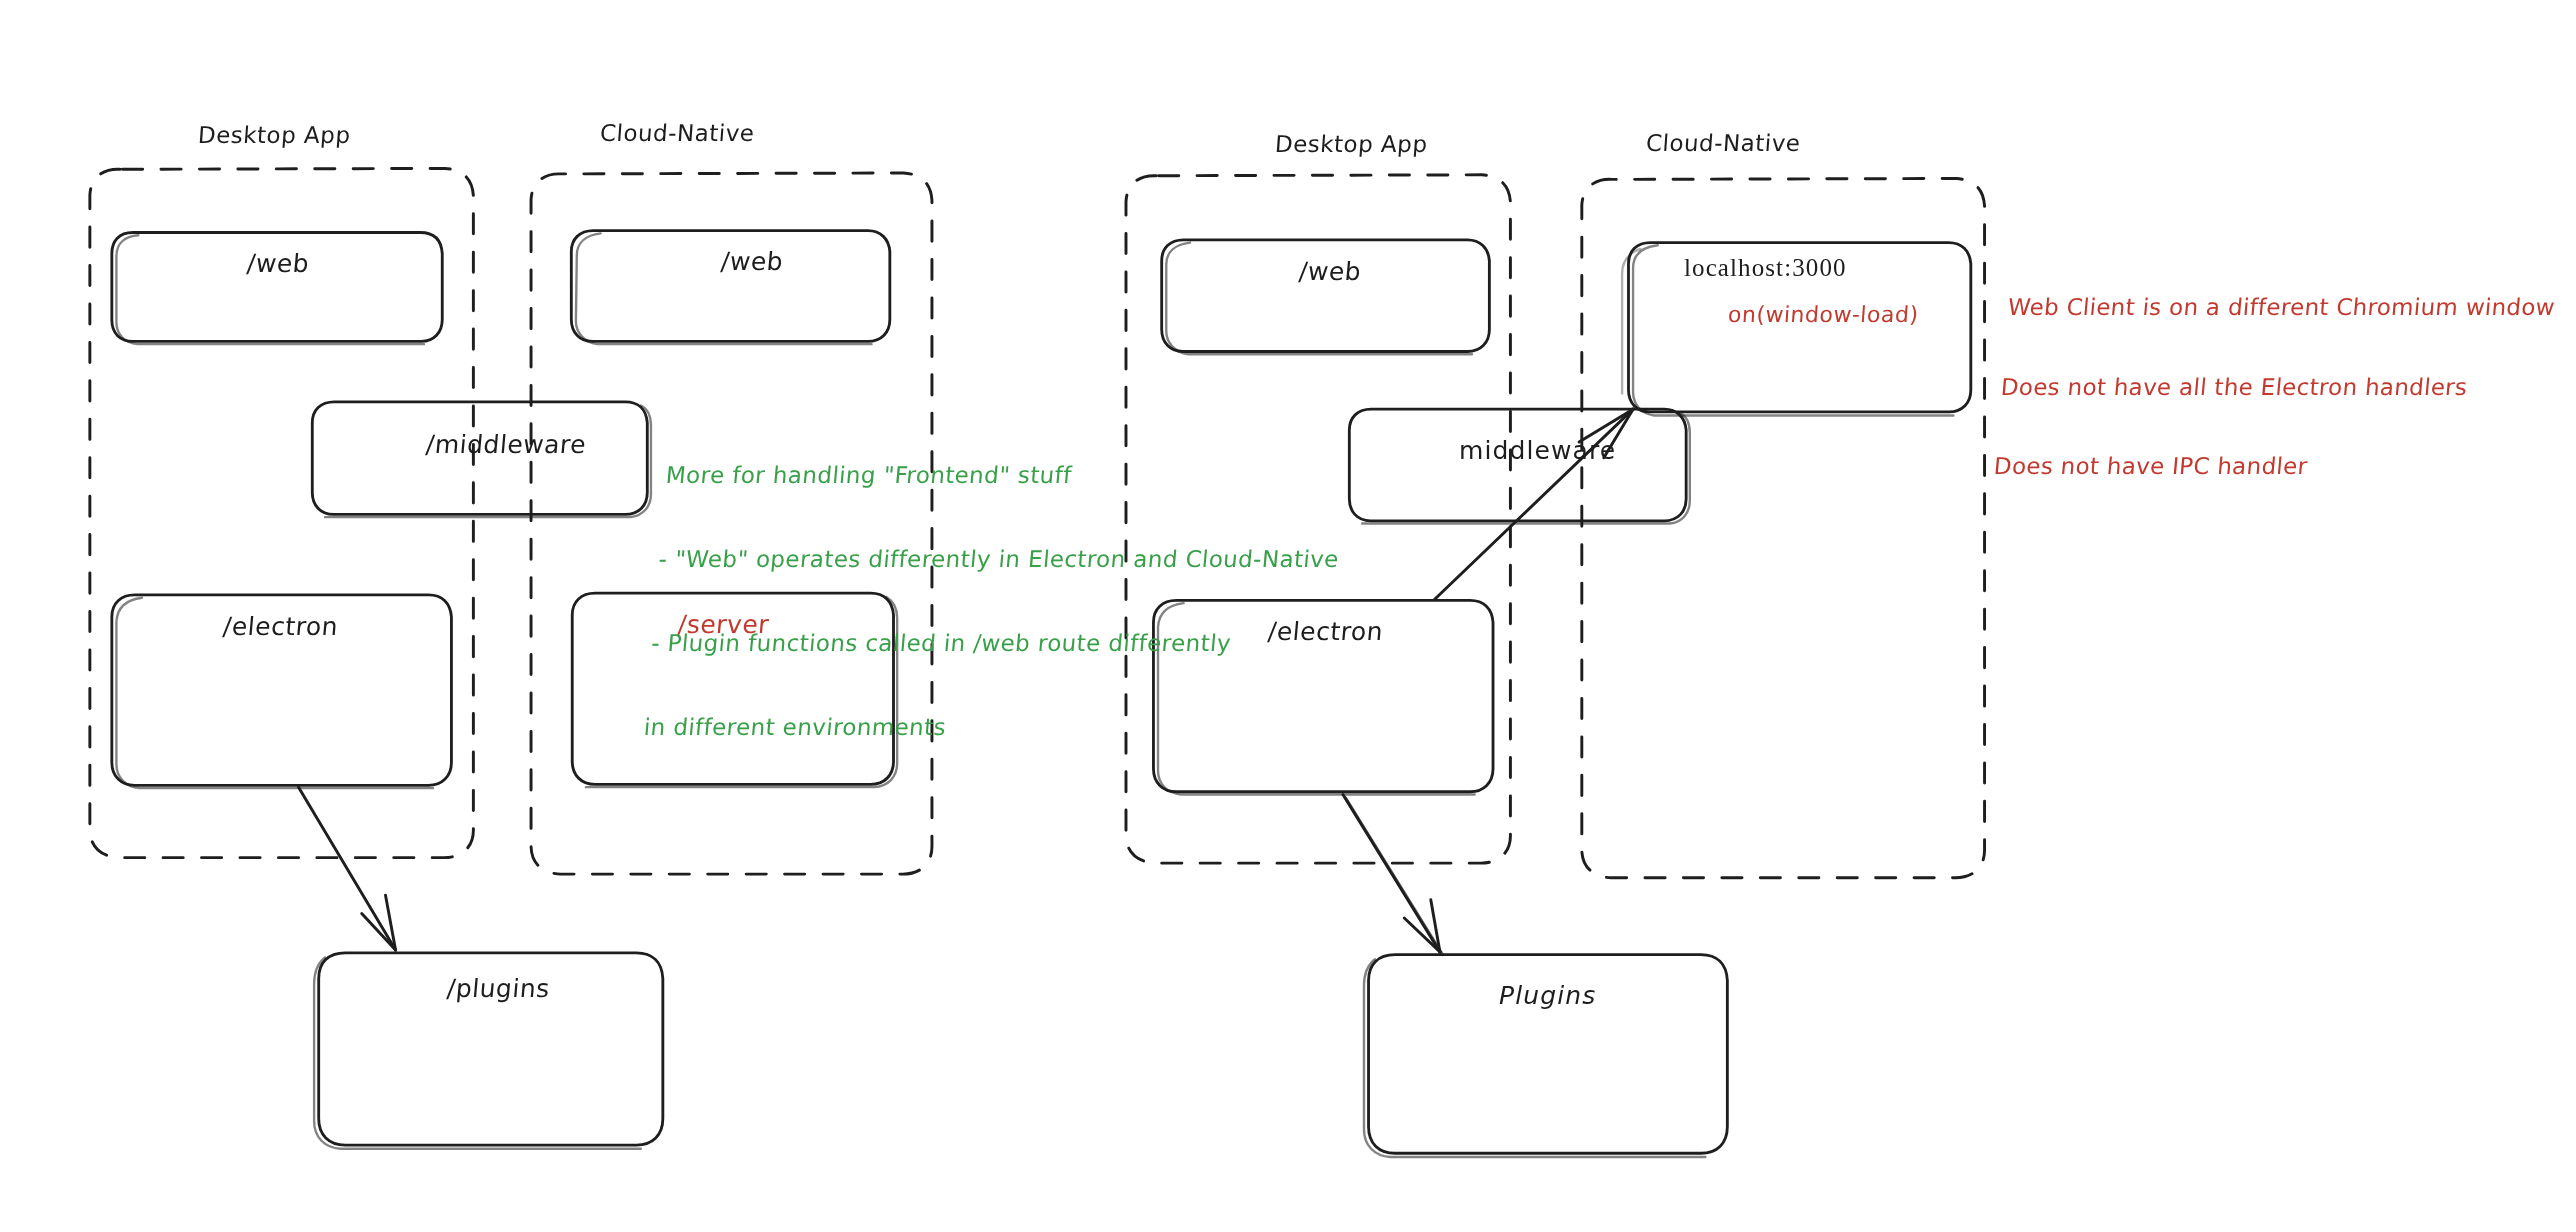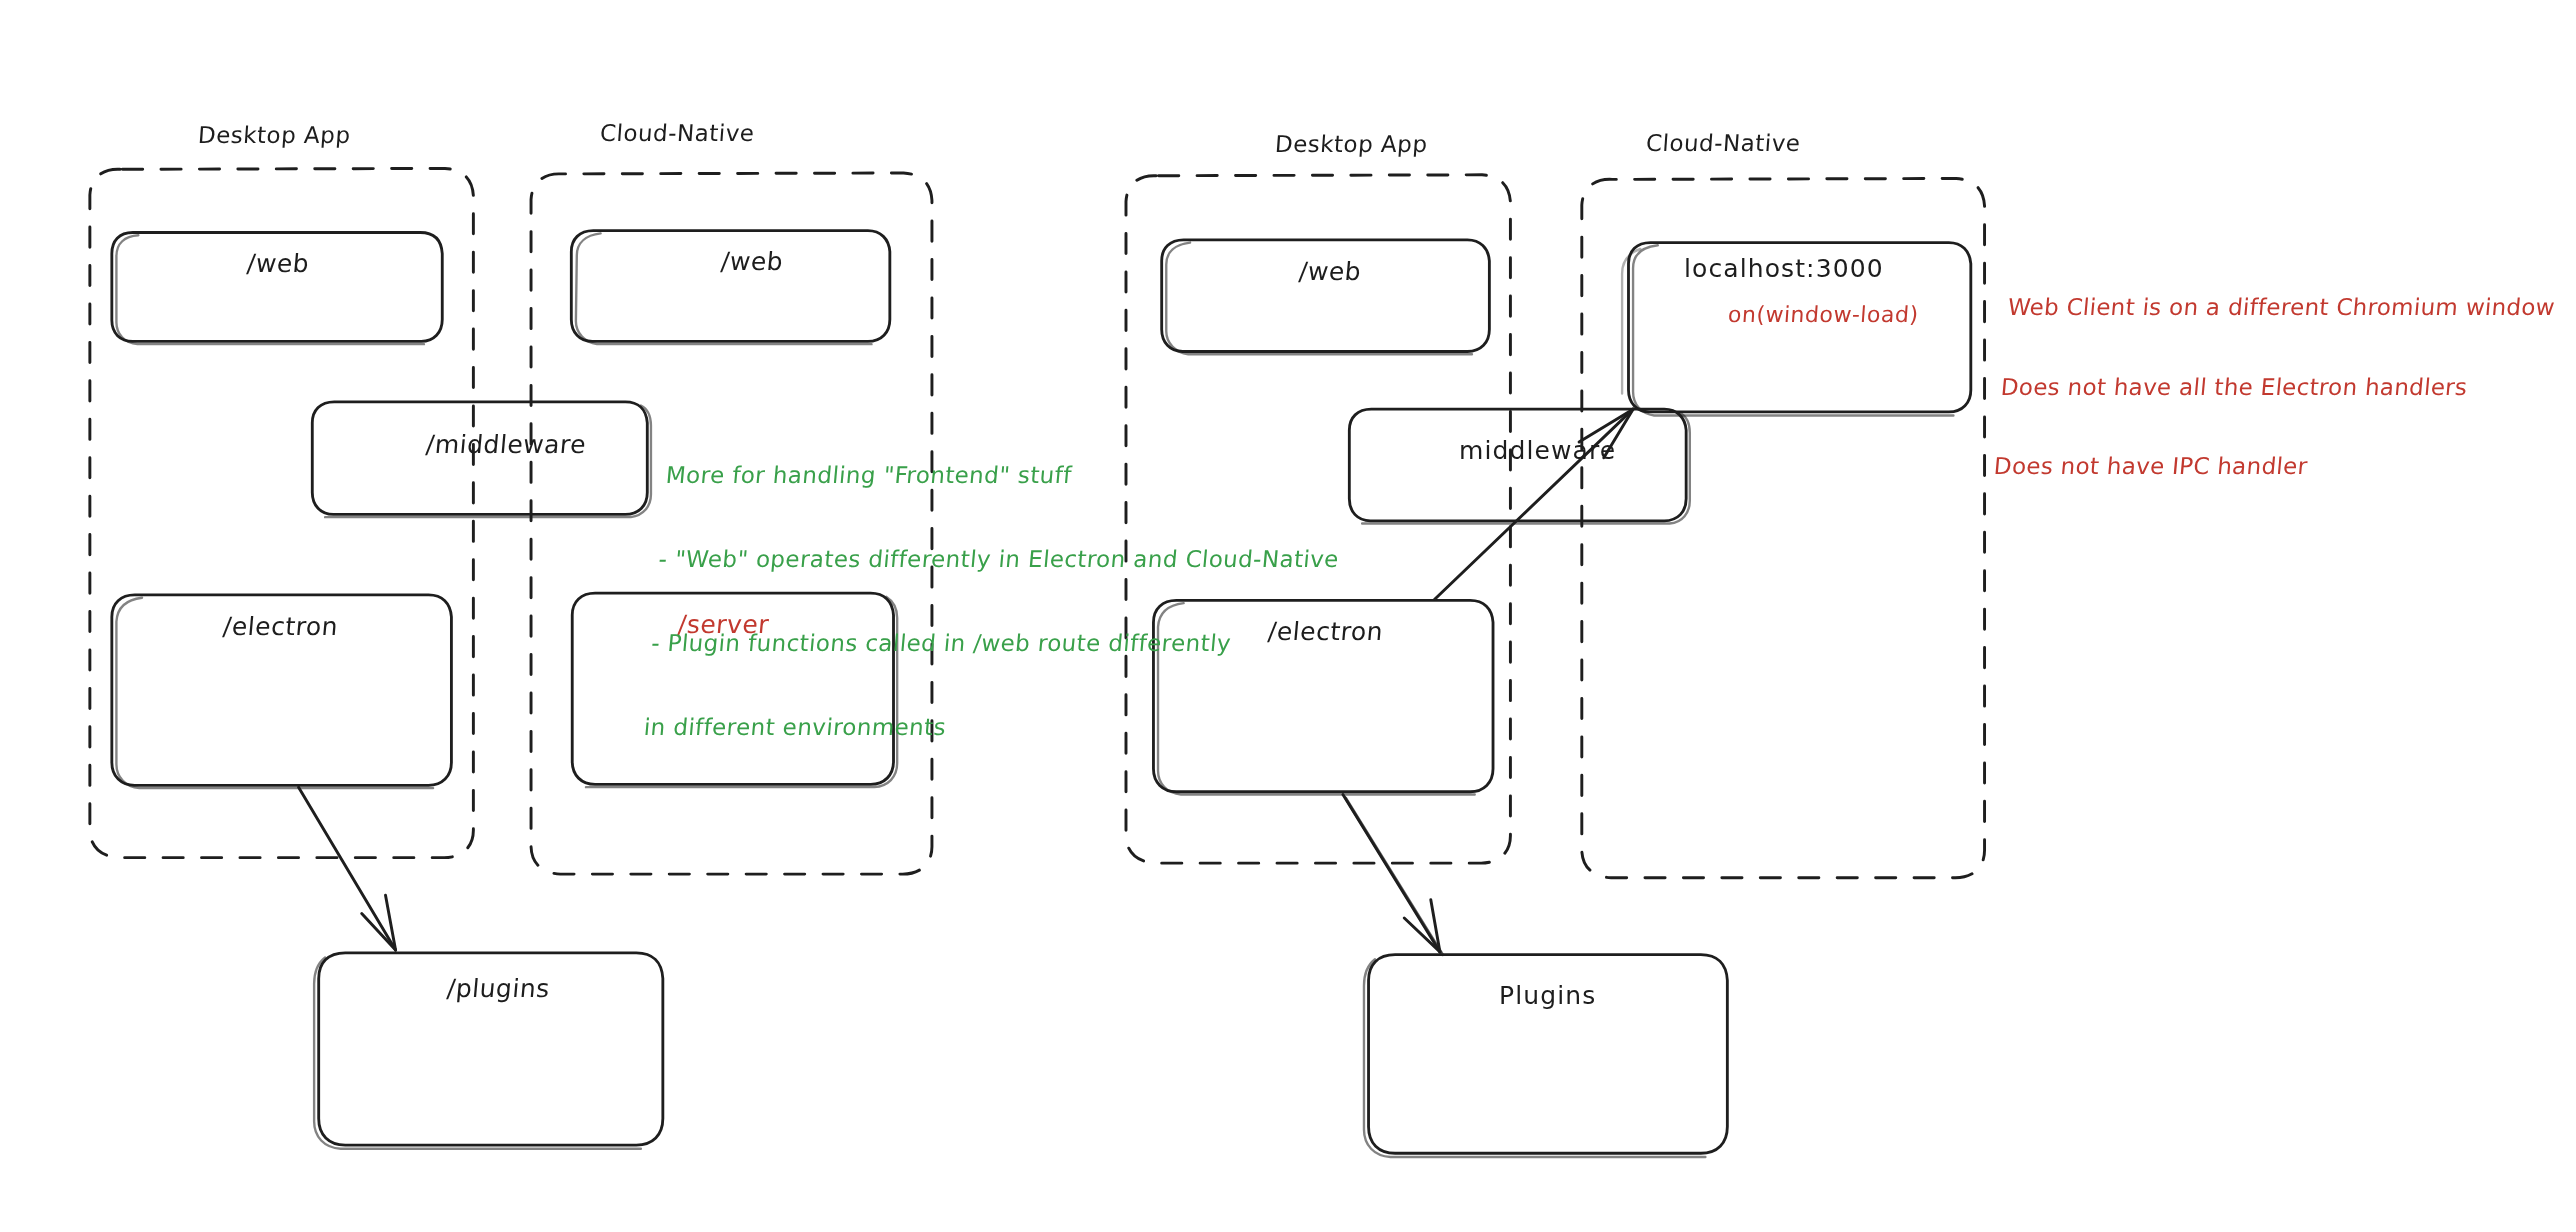"localhost:3000" div.lbl { font-family: none -> Liberation Serif, serif }
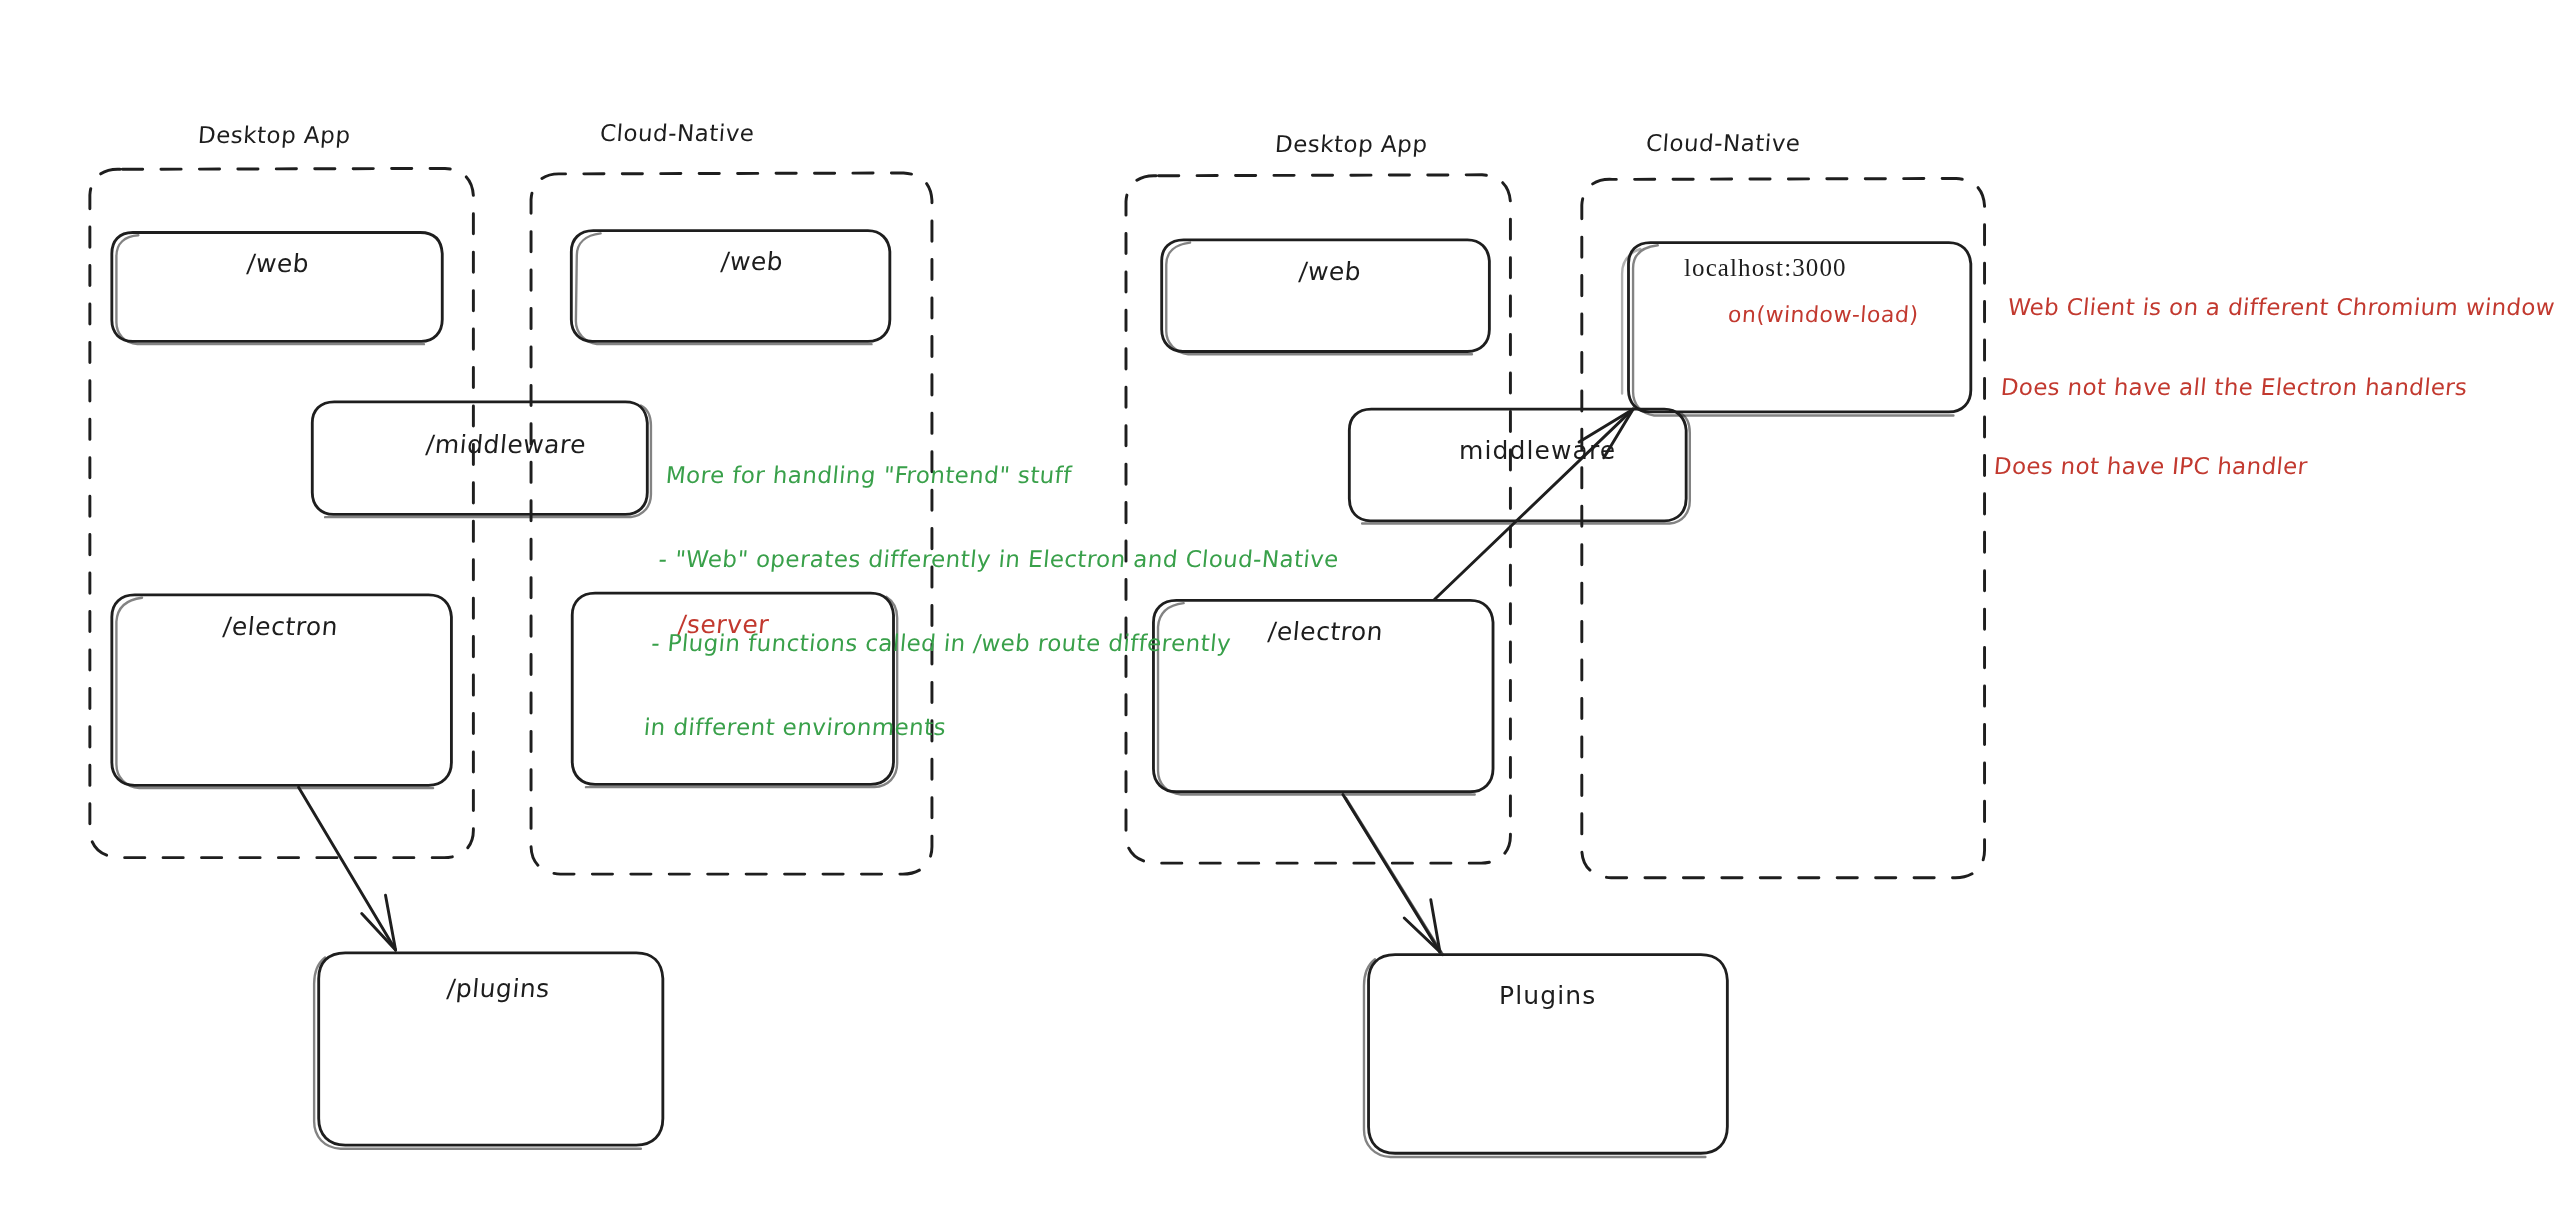"Plugins" div.lbl { font-style: none -> italic }
